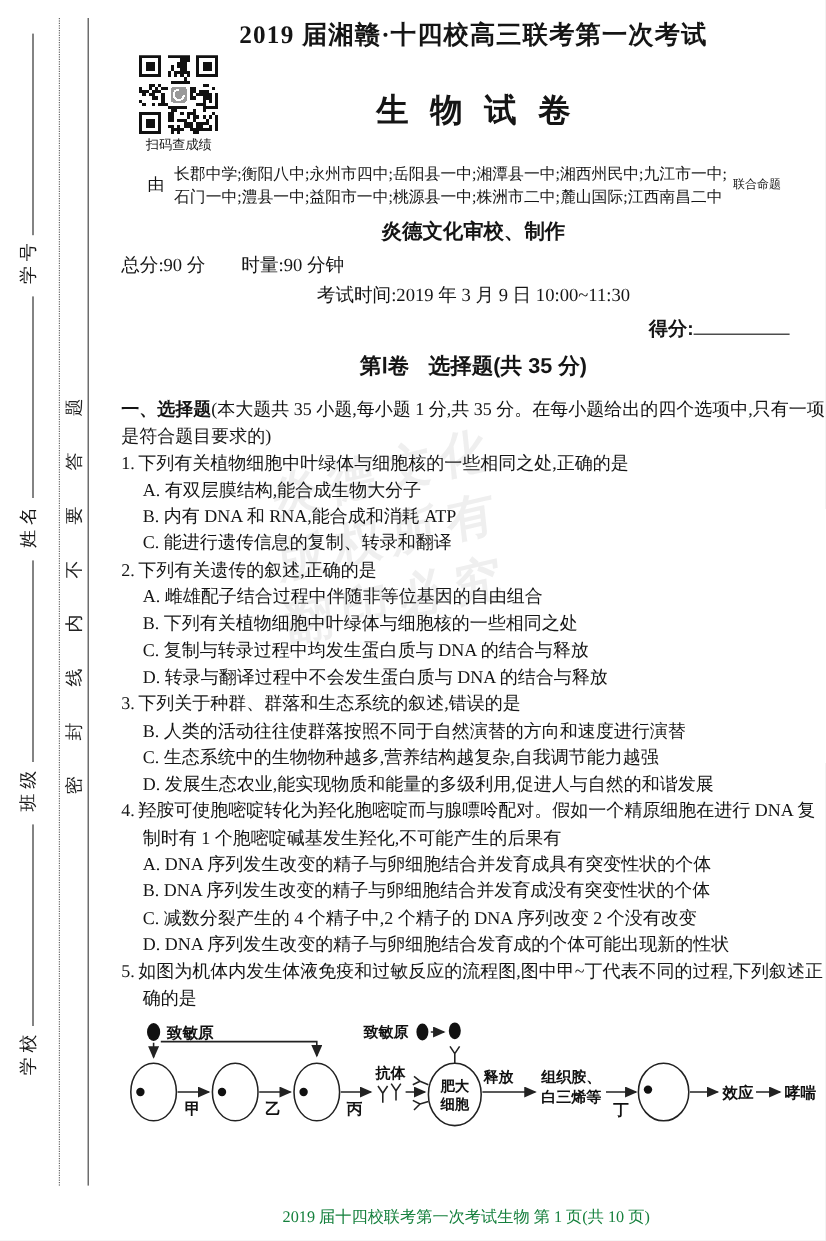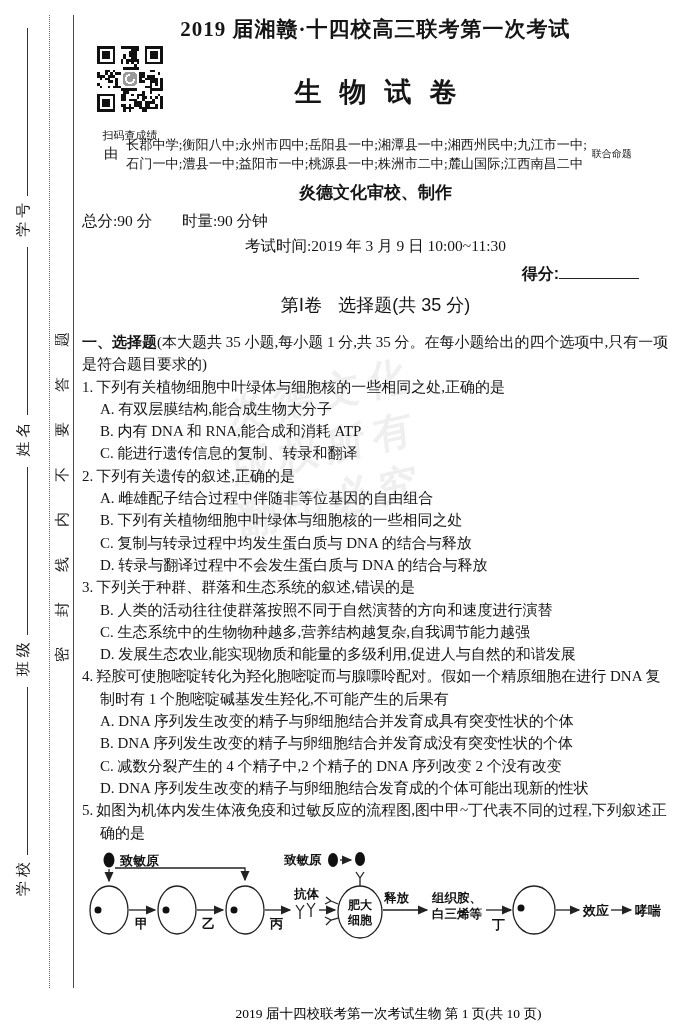"2019 届湘赣·十四校高三联考第一次考试" .content { left: 82px -> 101px }
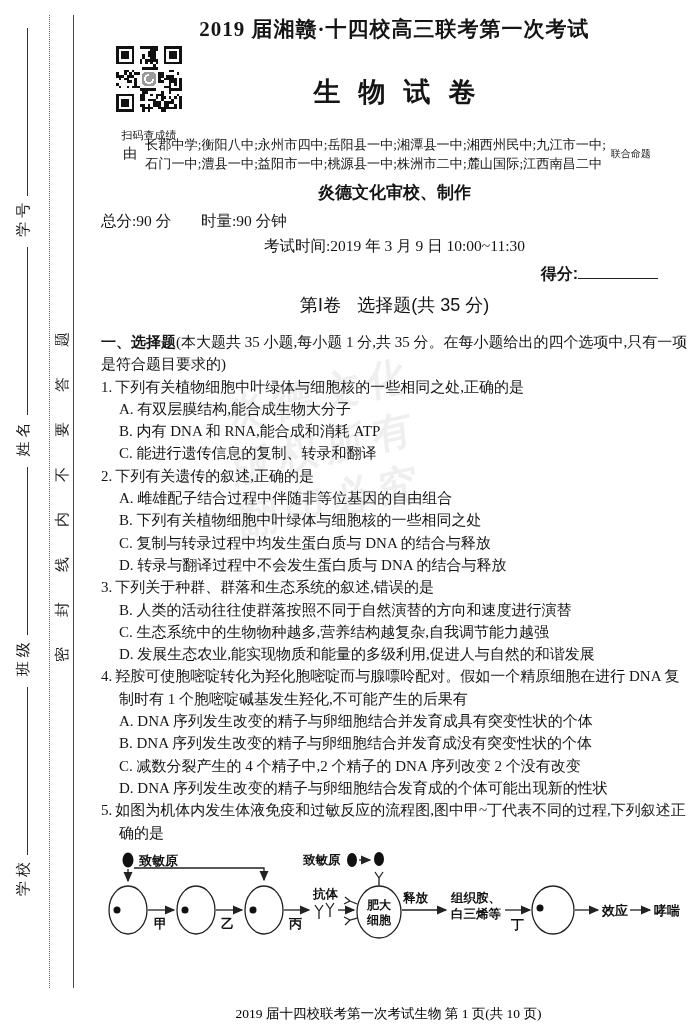"扫码查成绩" .qr-caption { margin-top: 16px -> 1px }
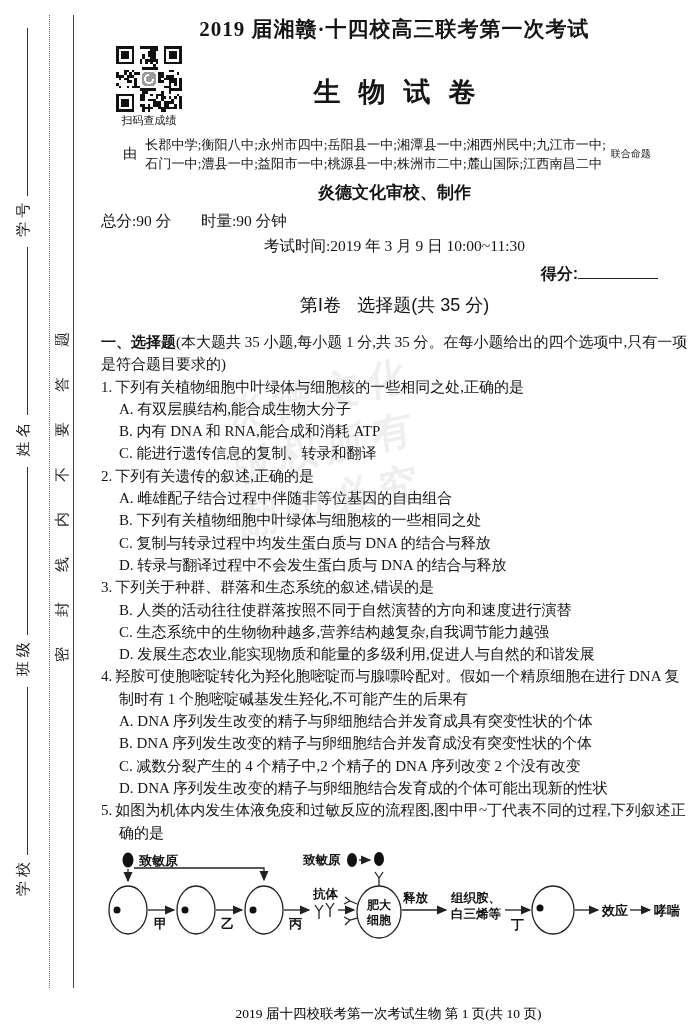"第Ⅰ卷 选择题(共 35 分)" .section-title { font-weight: normal -> bold }
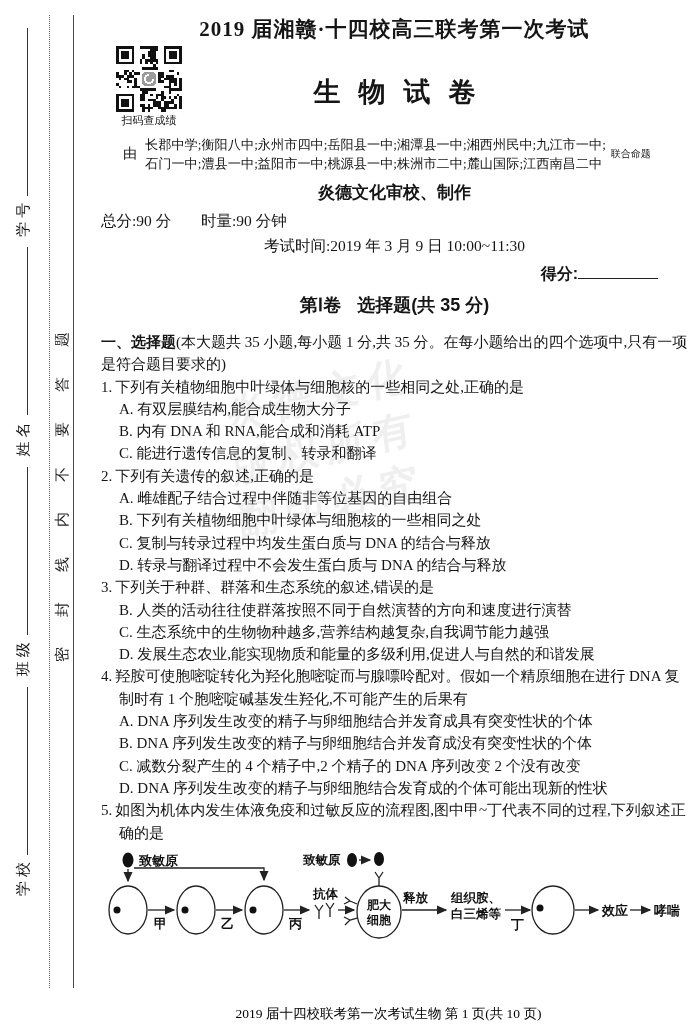"2019 届十四校联考第一次考试生物 第 1 页(共" .footer { color: #000000 -> #15803d }
